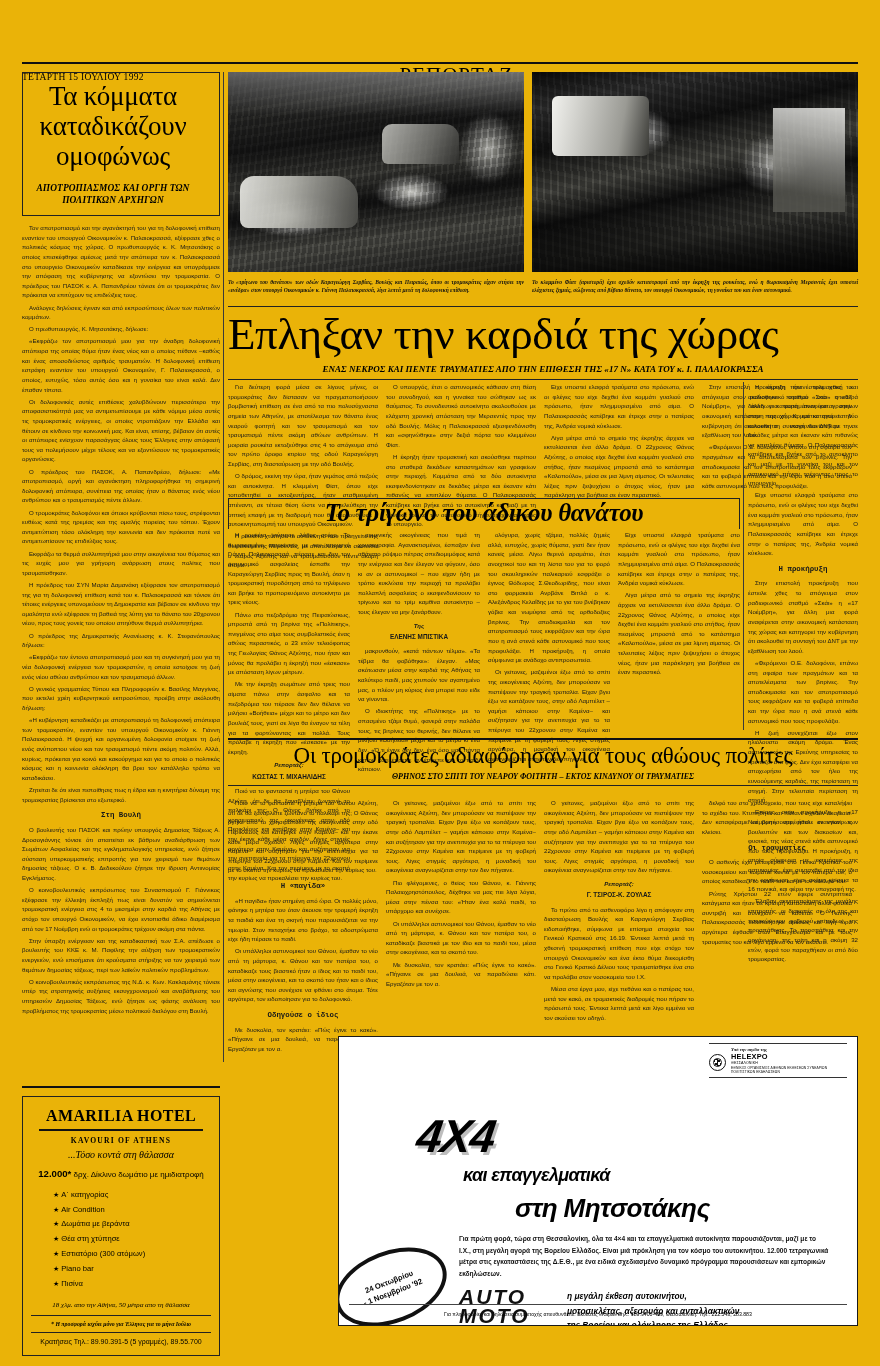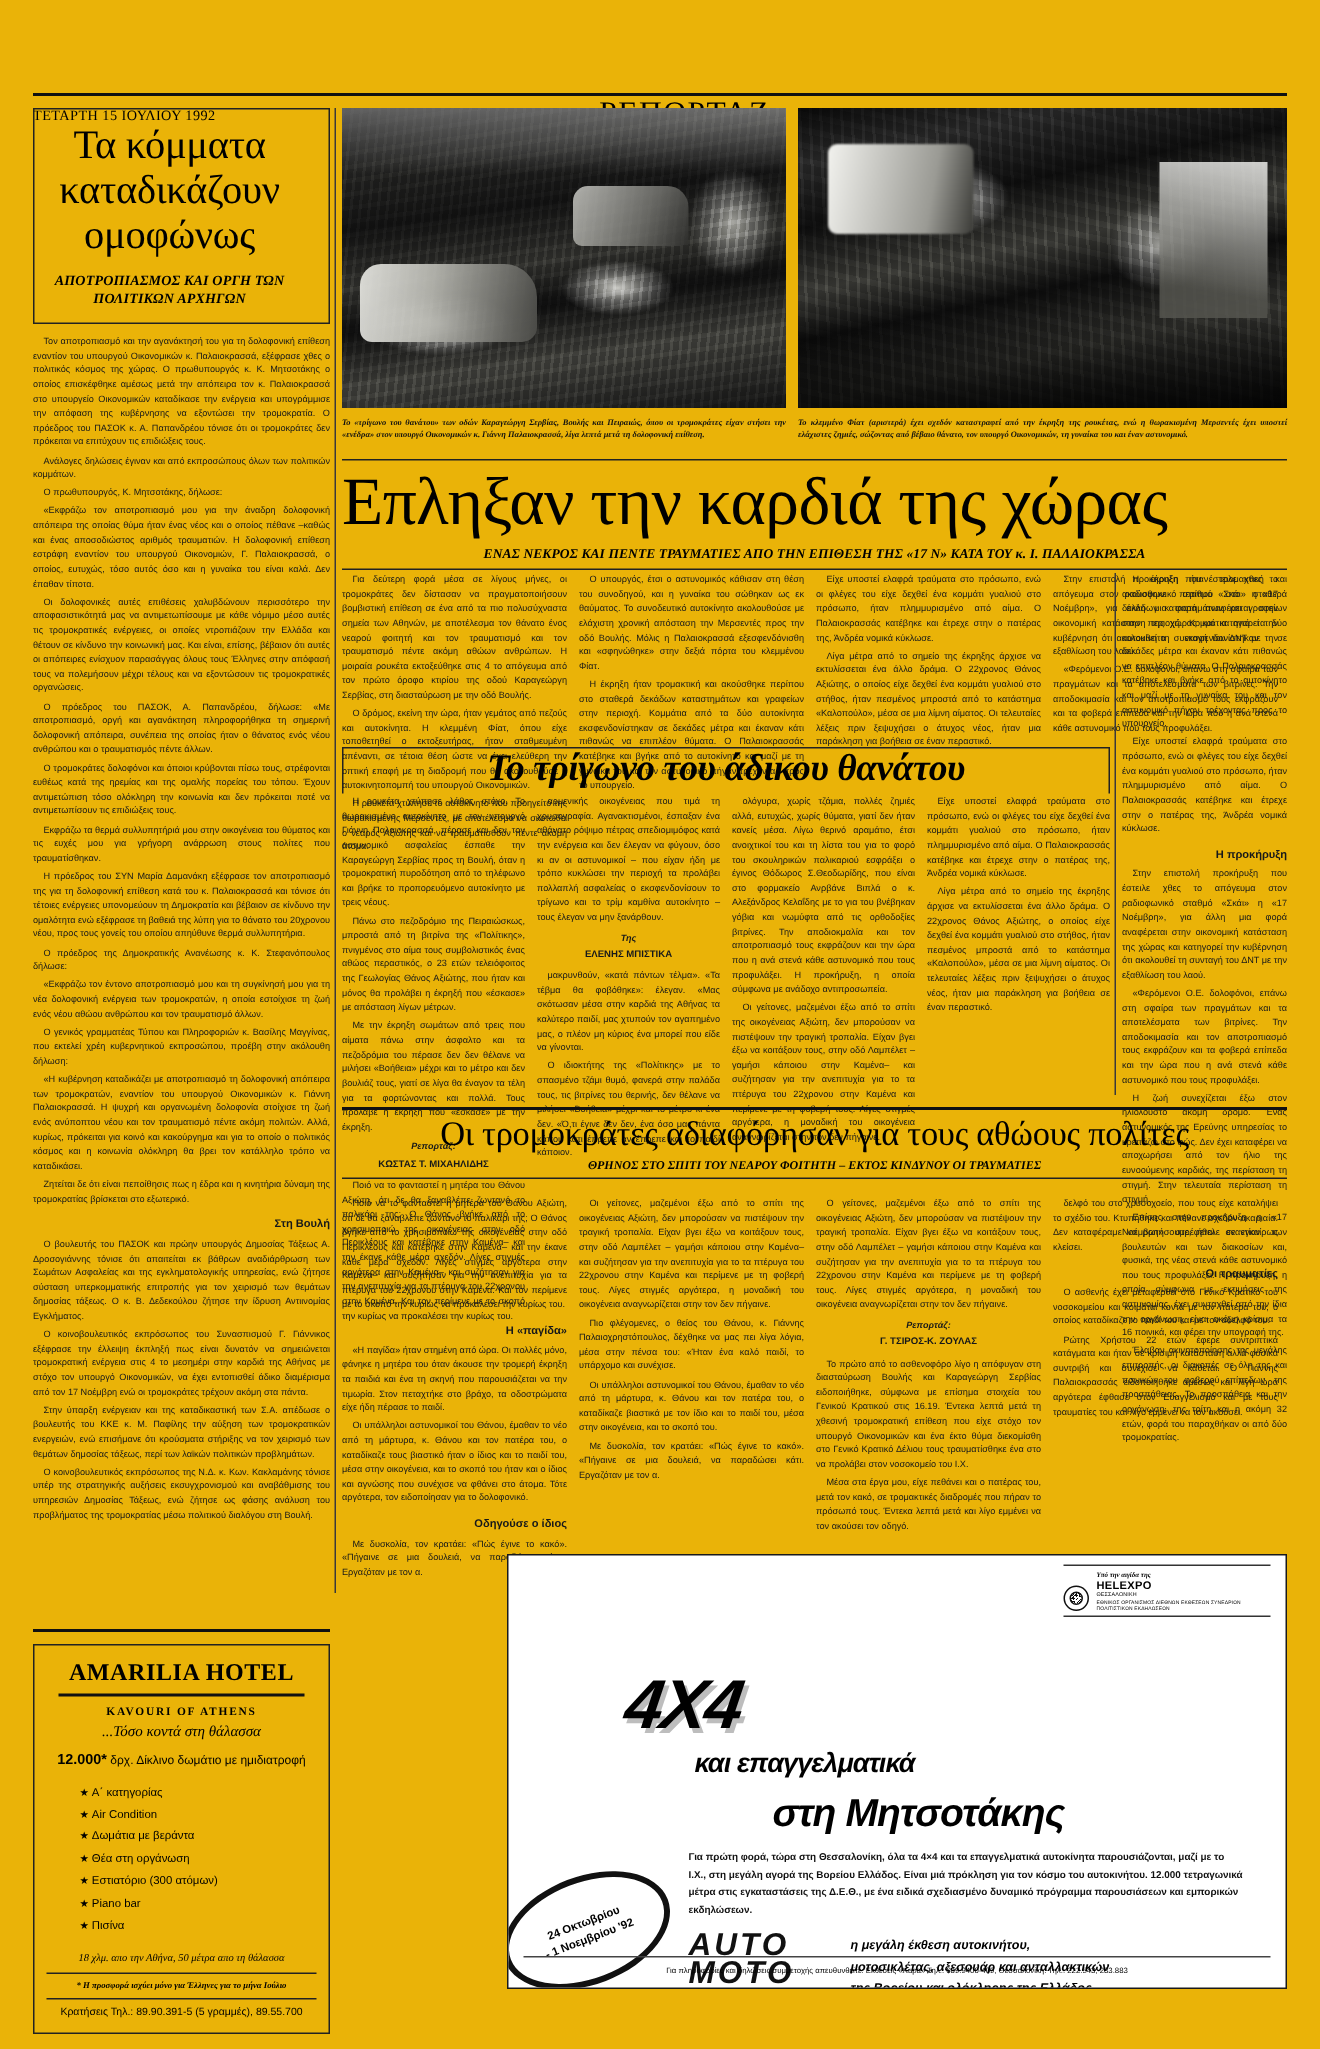"Η προκήρυξη" .subhead { font-family: Liberation Sans, sans-serif -> Liberation Mono, monospace; text-align: right -> center }
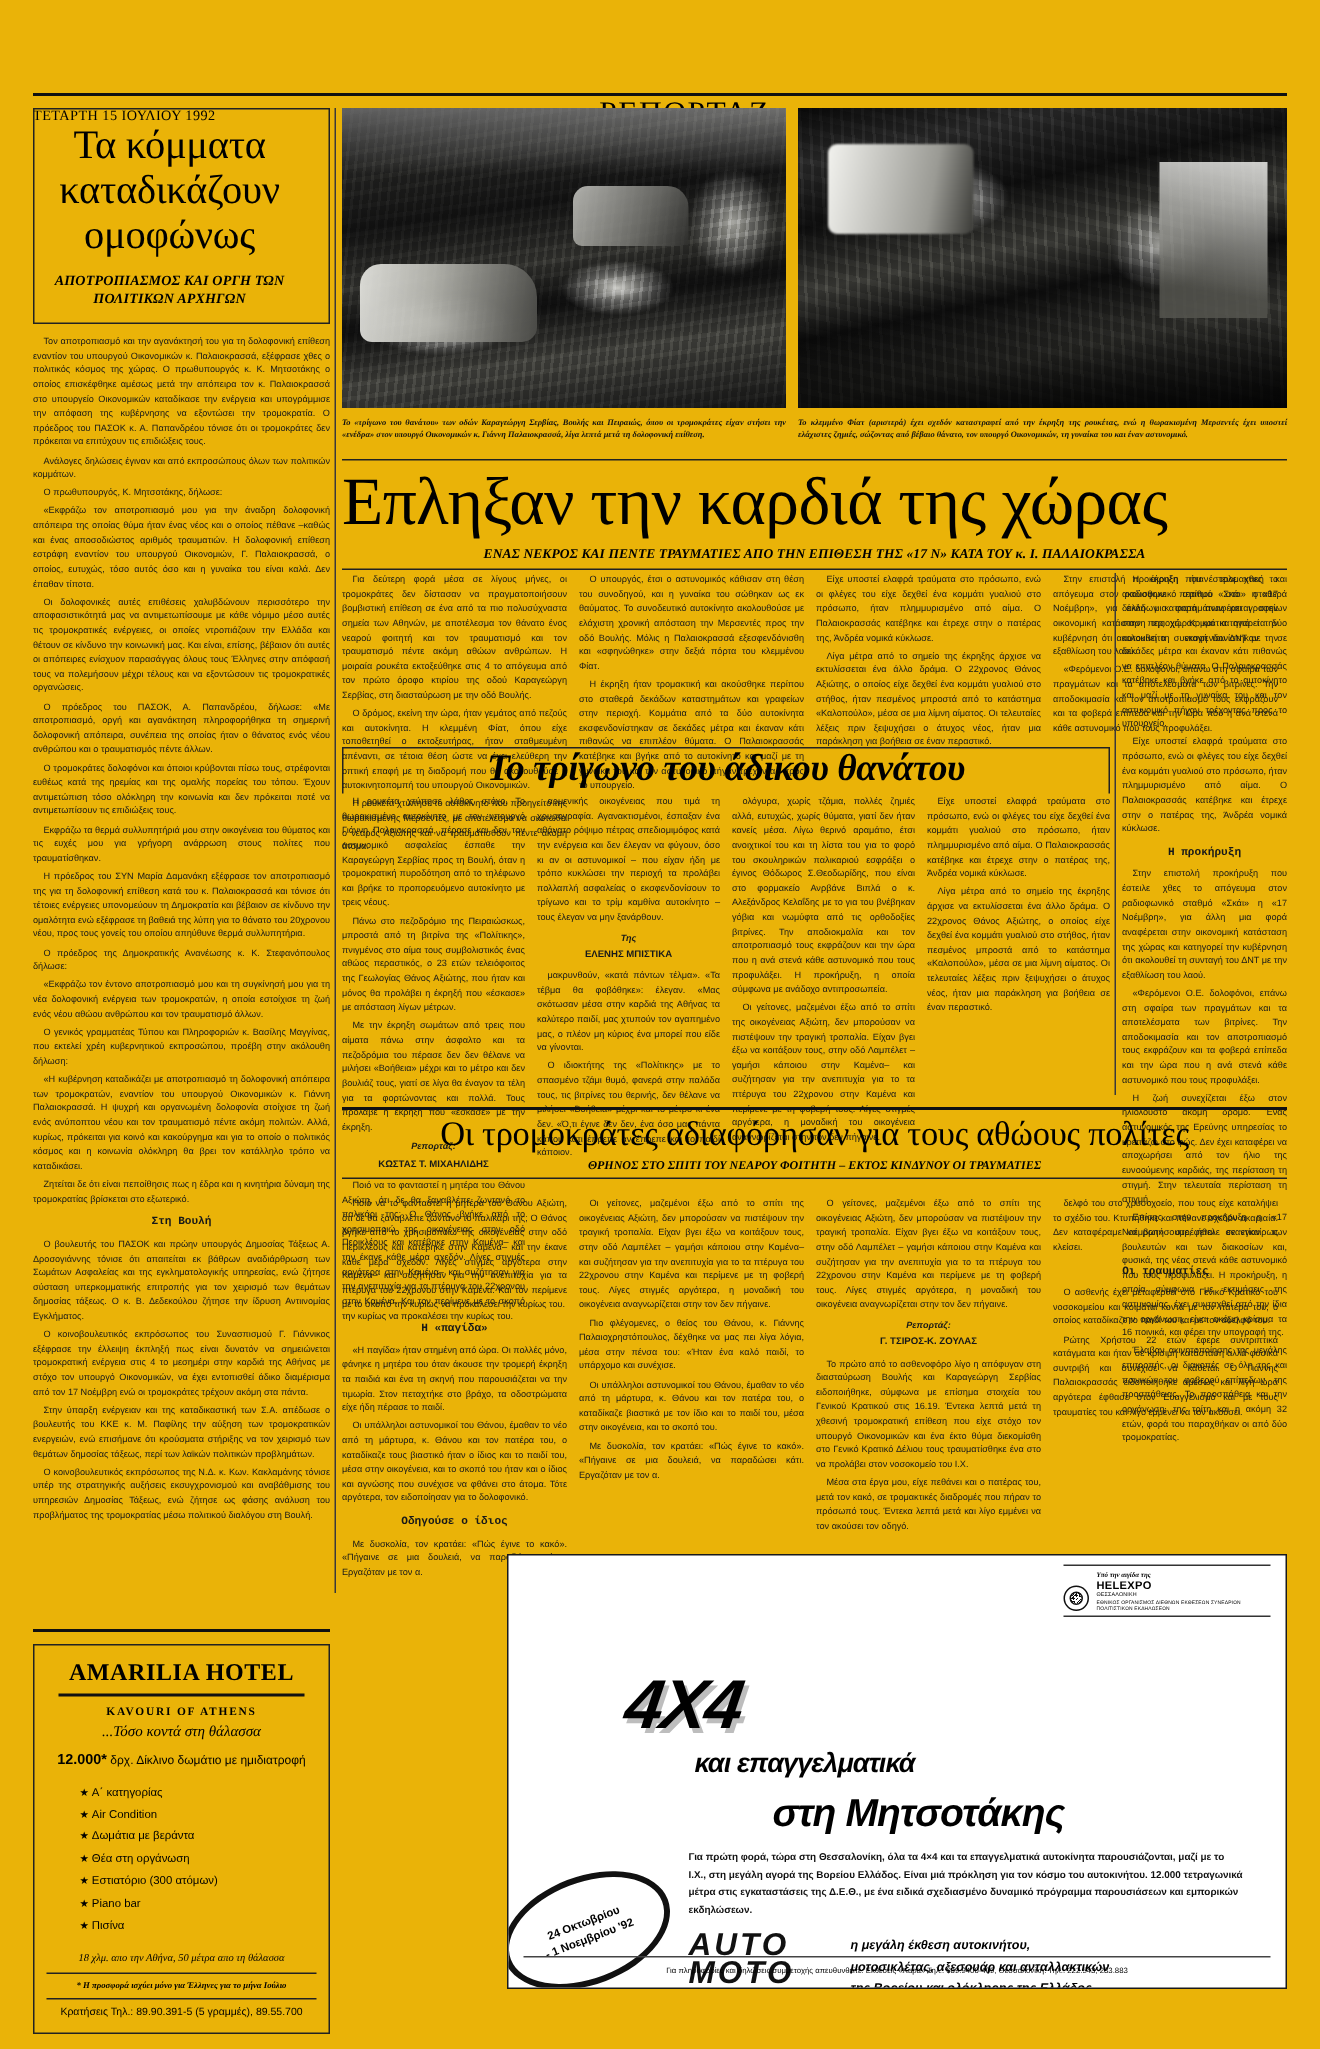"HELEXPO" .helexpo { align-items: flex-end -> center }
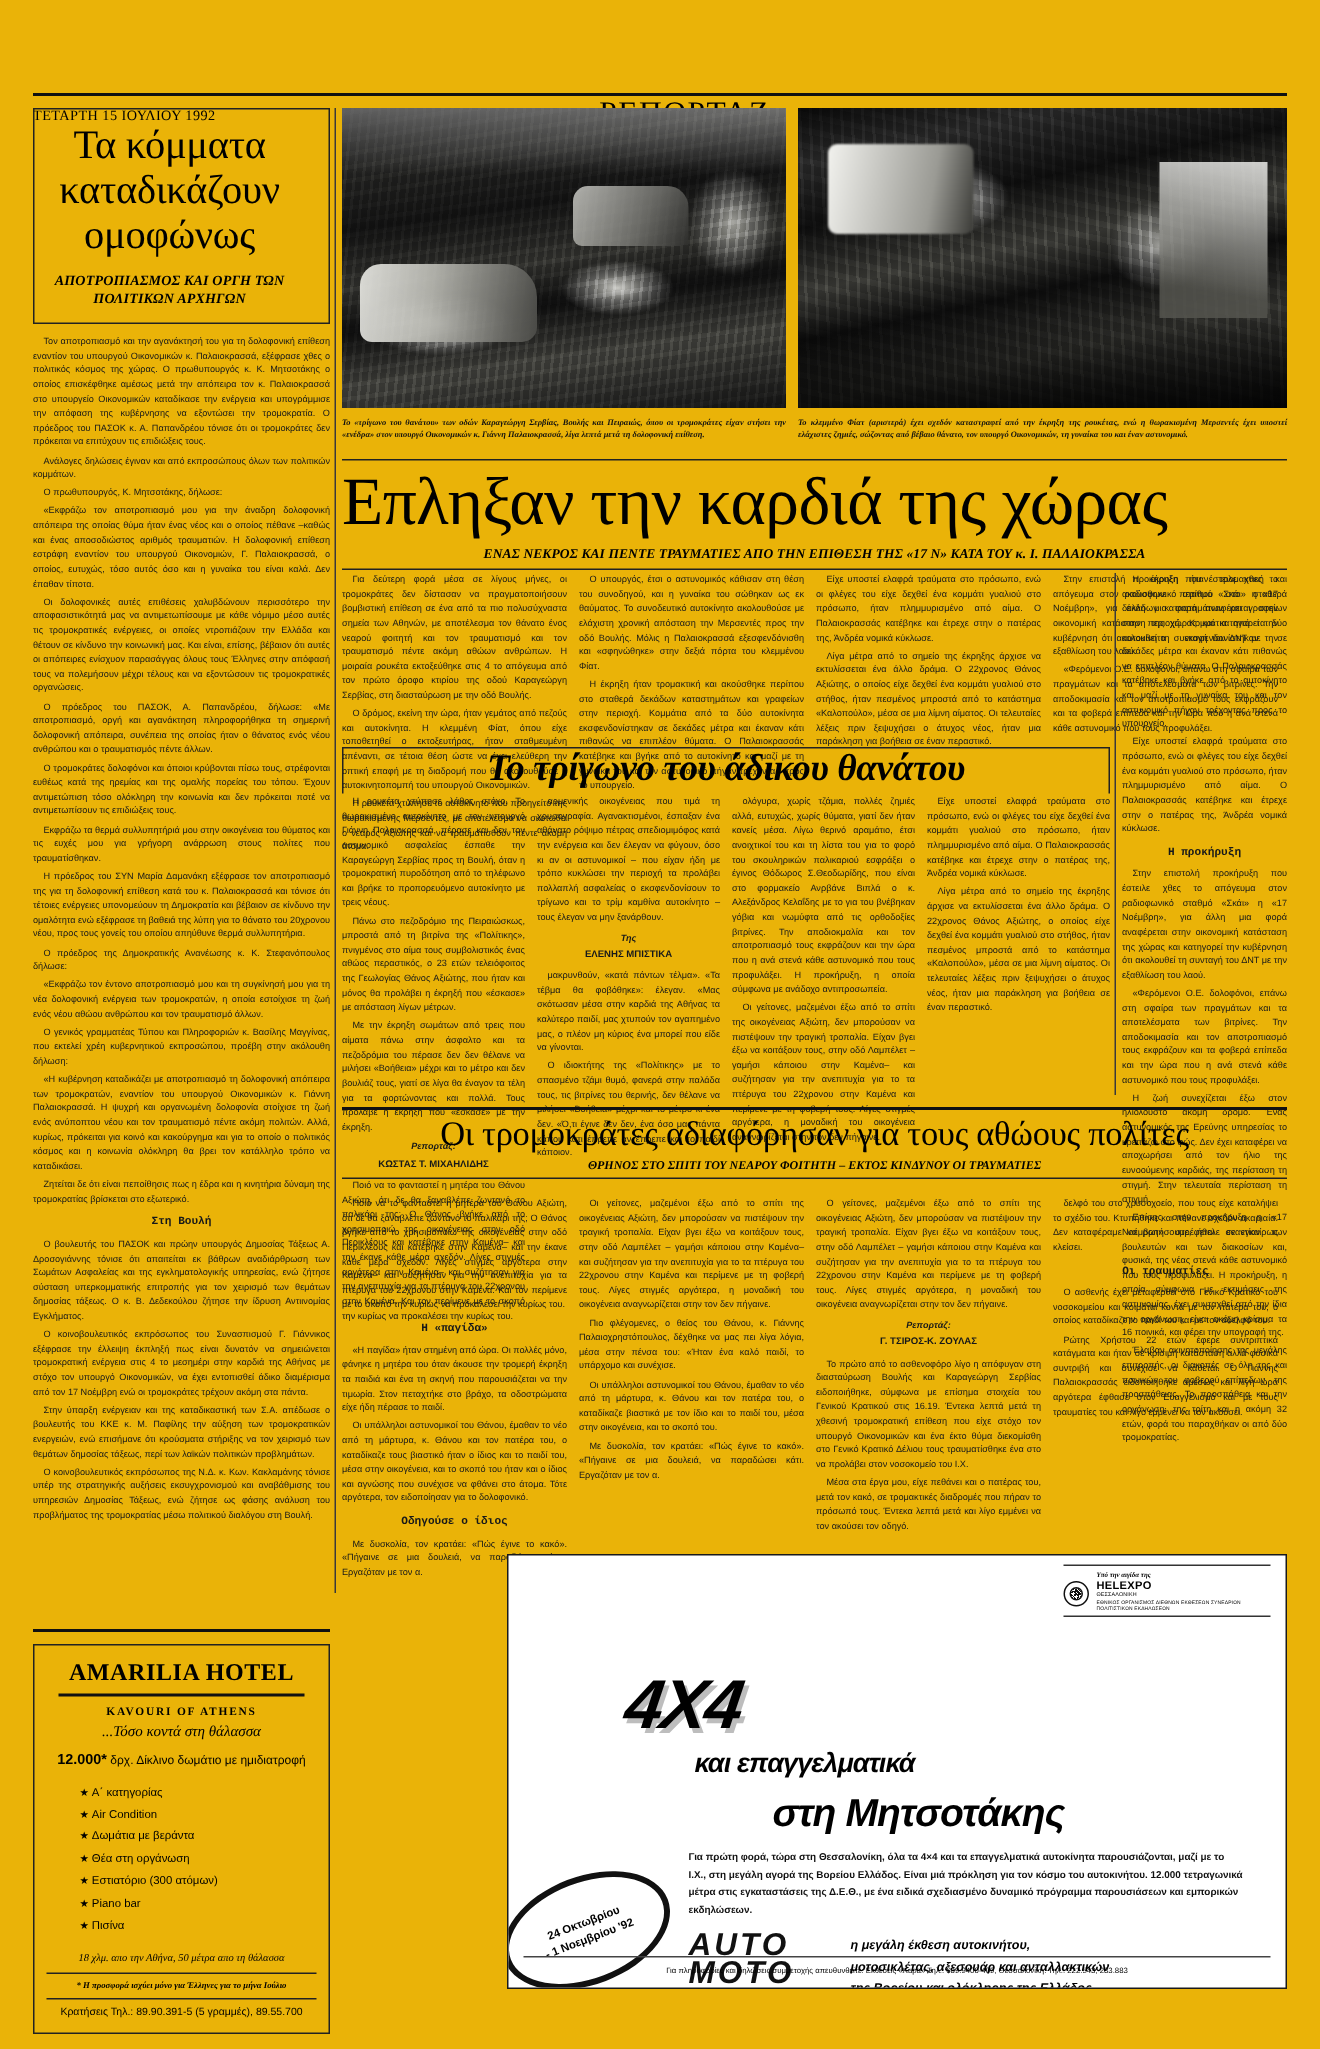"Θέα στη οργάνωση" li { text: οργάνωση -> χτύπησε }
